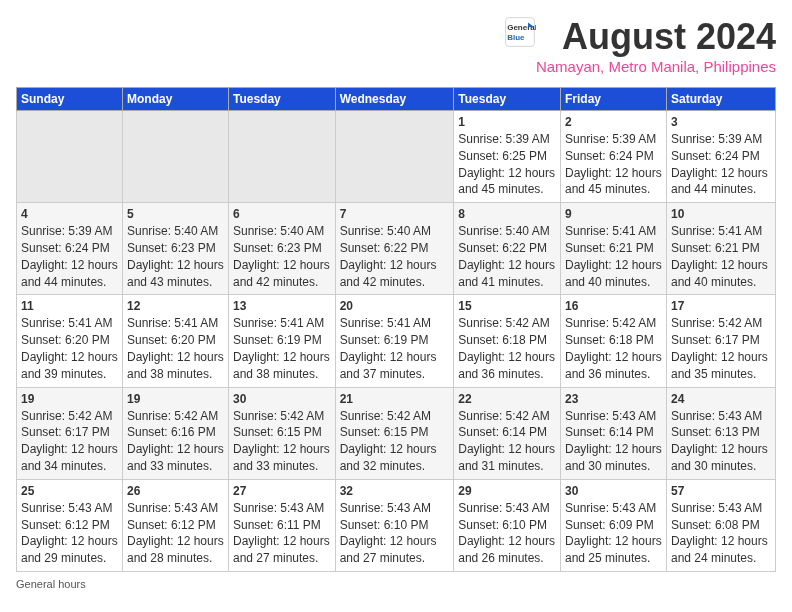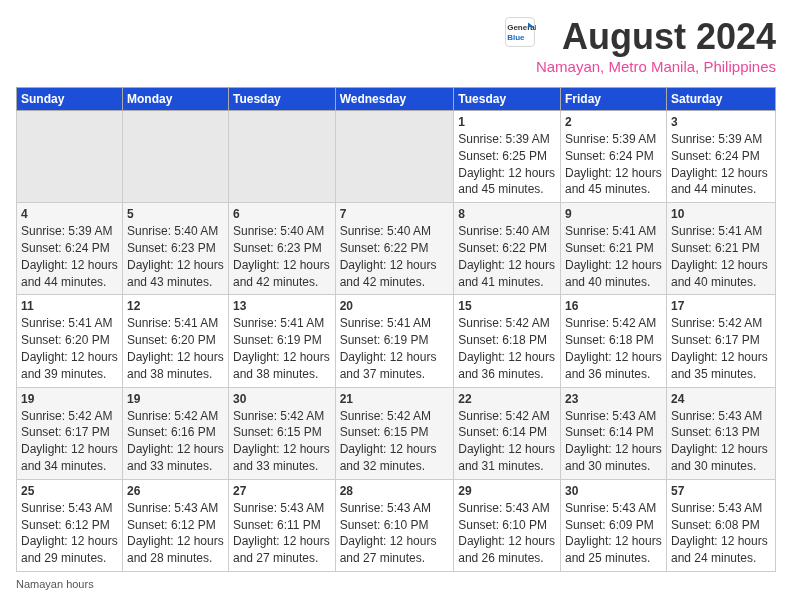"28" span.day-num { text: 28 -> 32 }
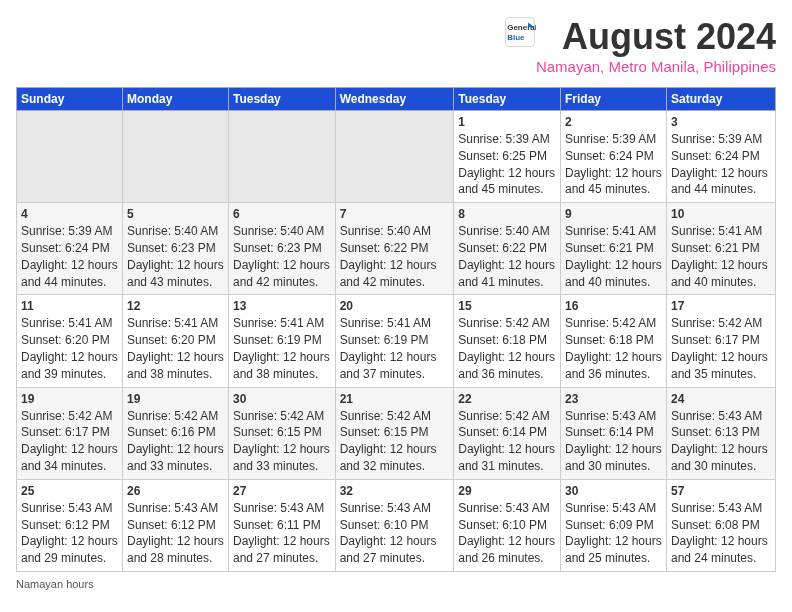"Namayan hours" div.footer-note { text: Namayan -> General }
